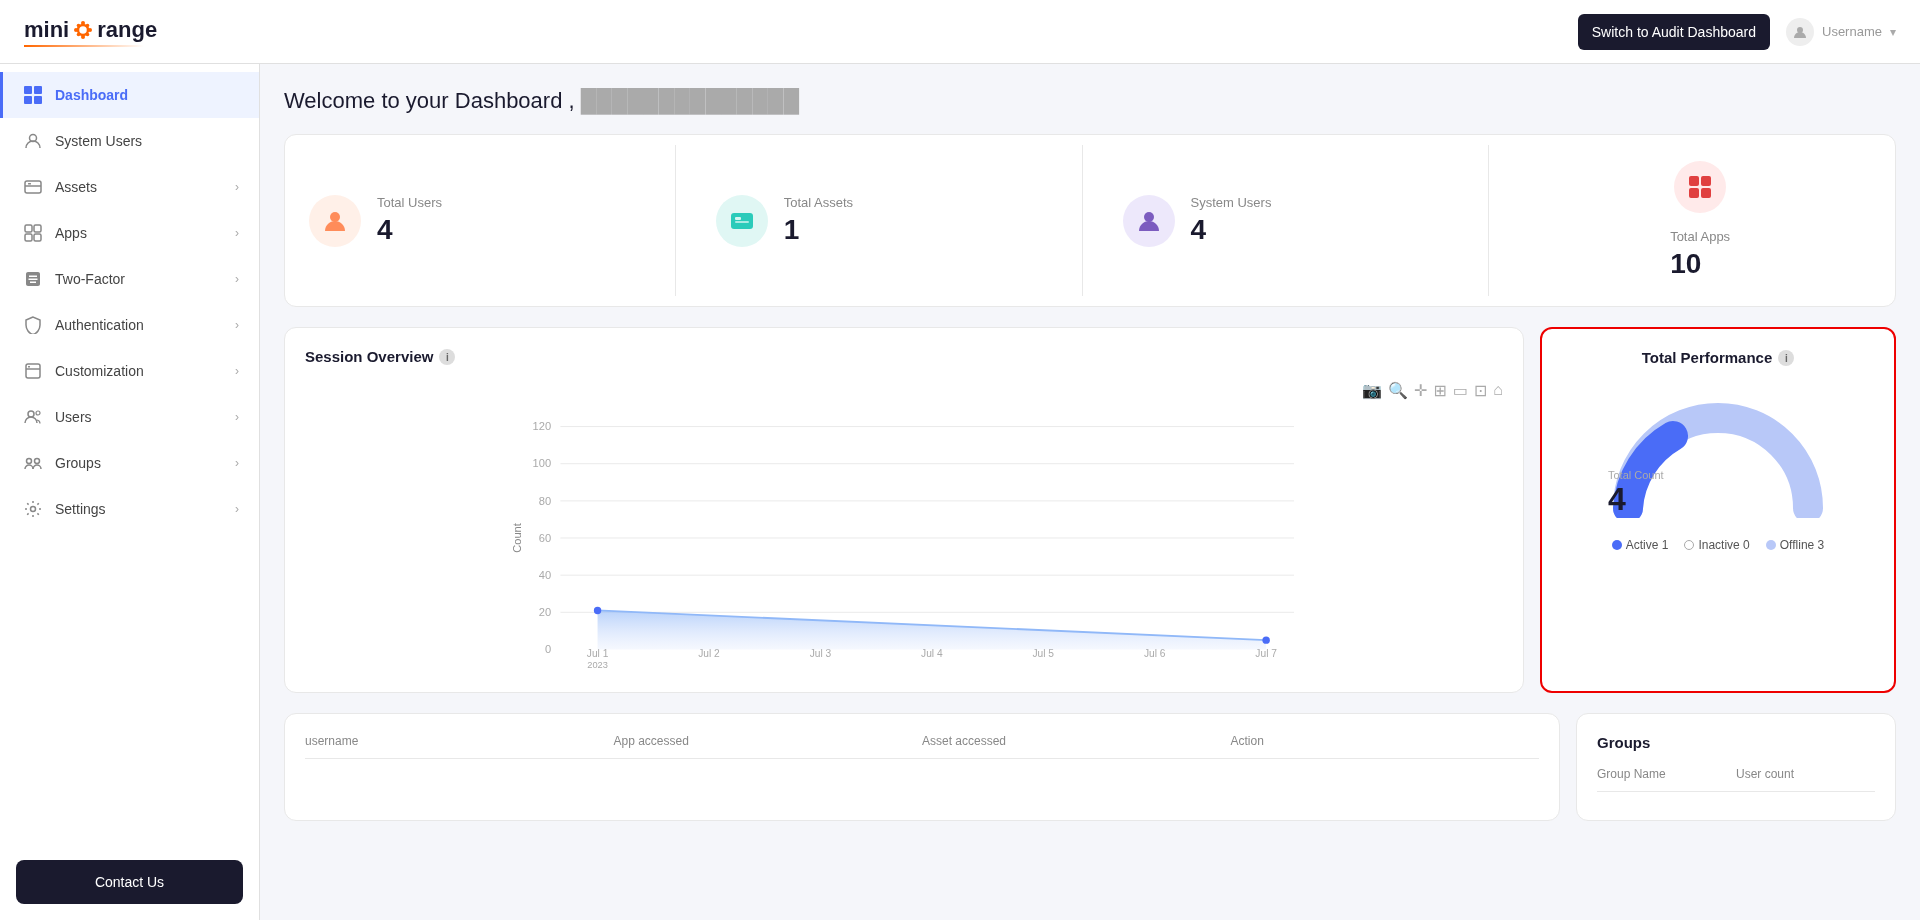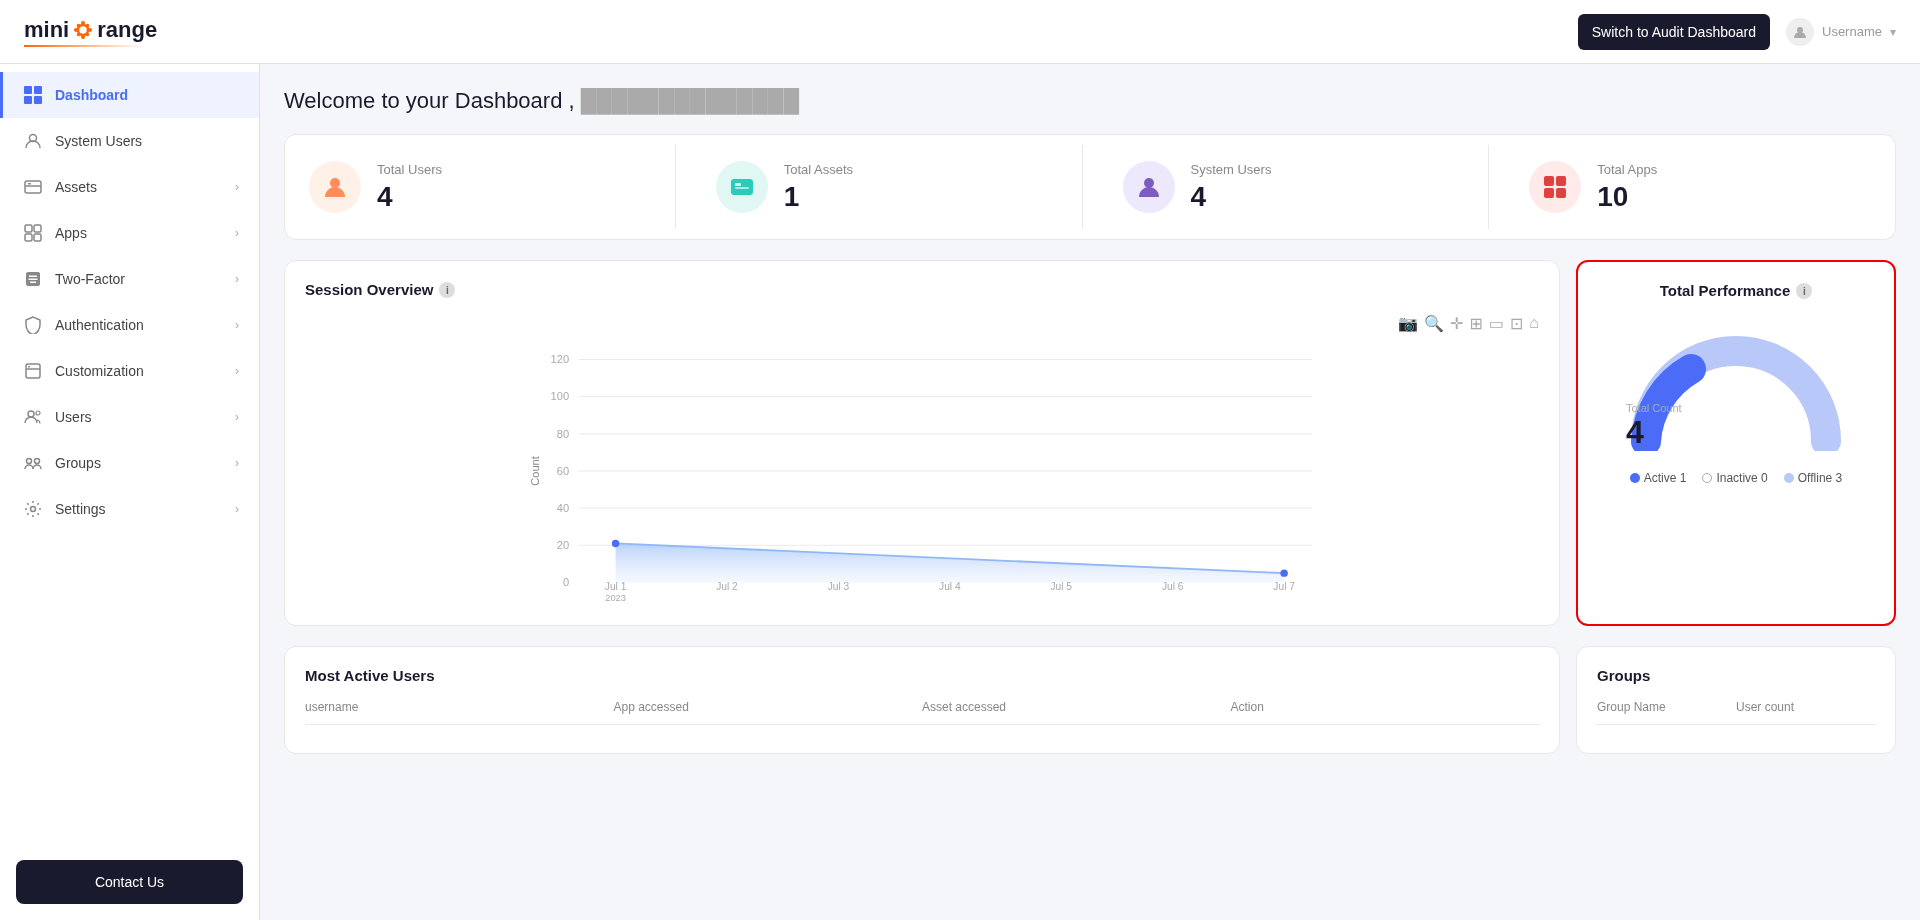"Total Apps" .stat-card:last-child { flex-direction: none -> column }
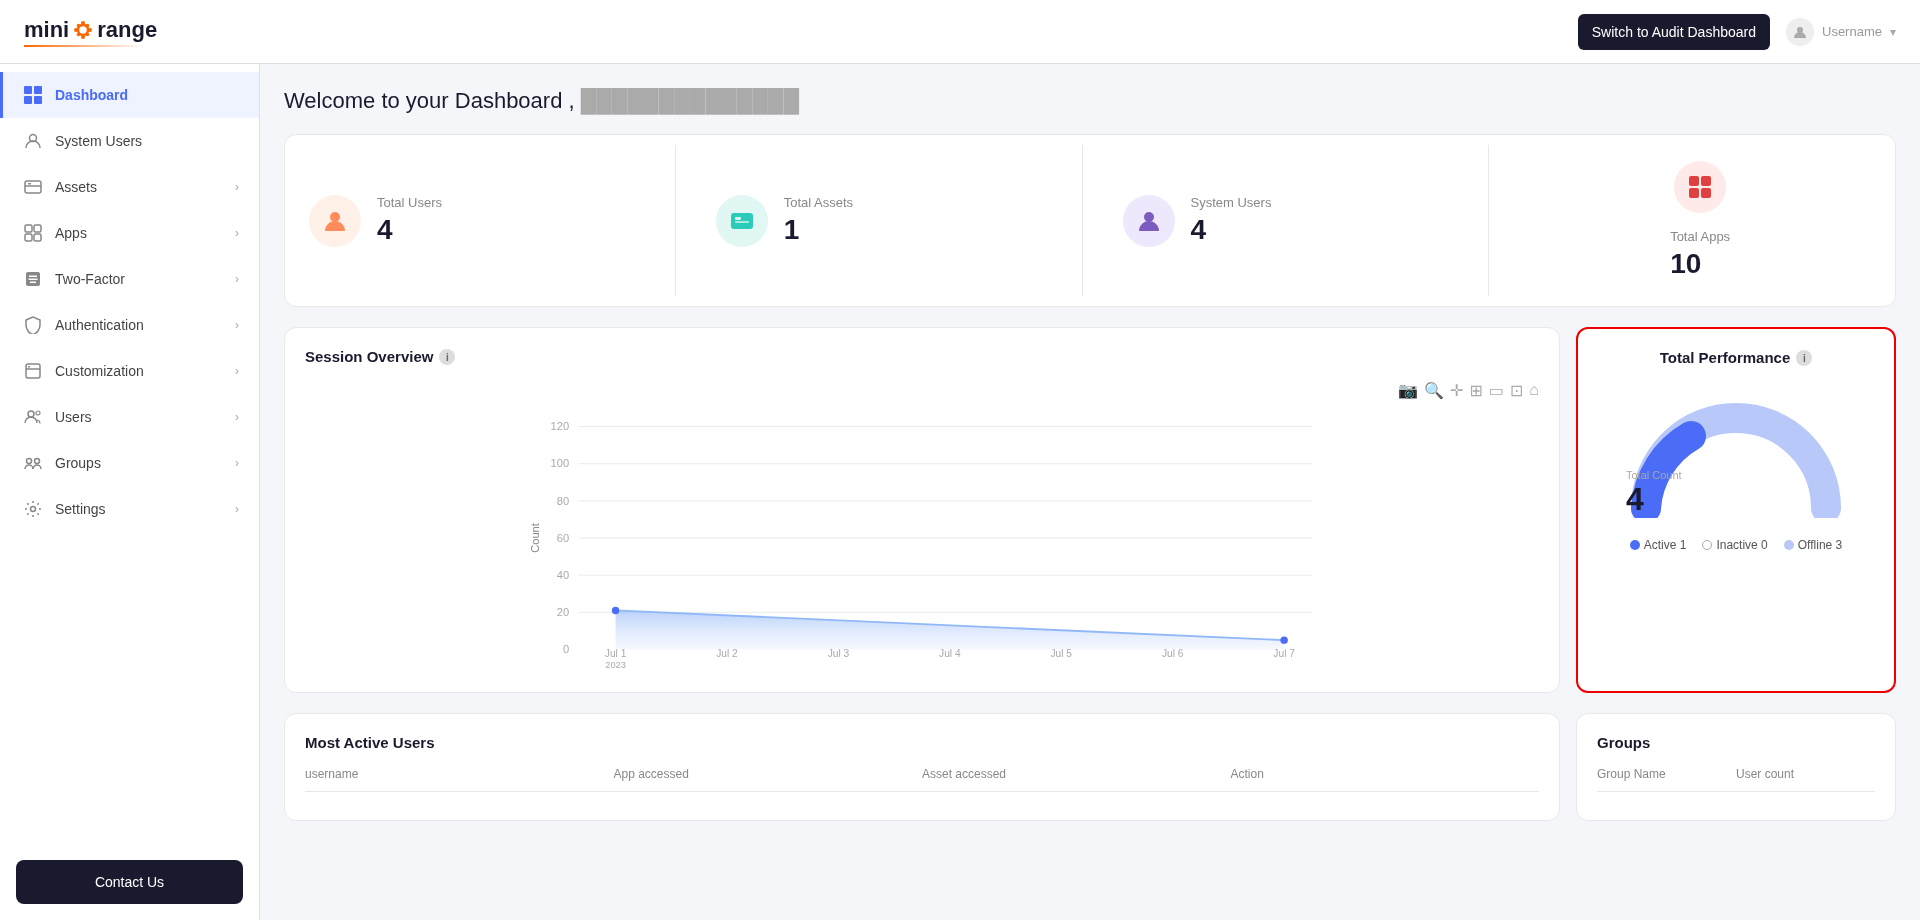"Total Performance" .performance-card { width: 320px -> 356px }
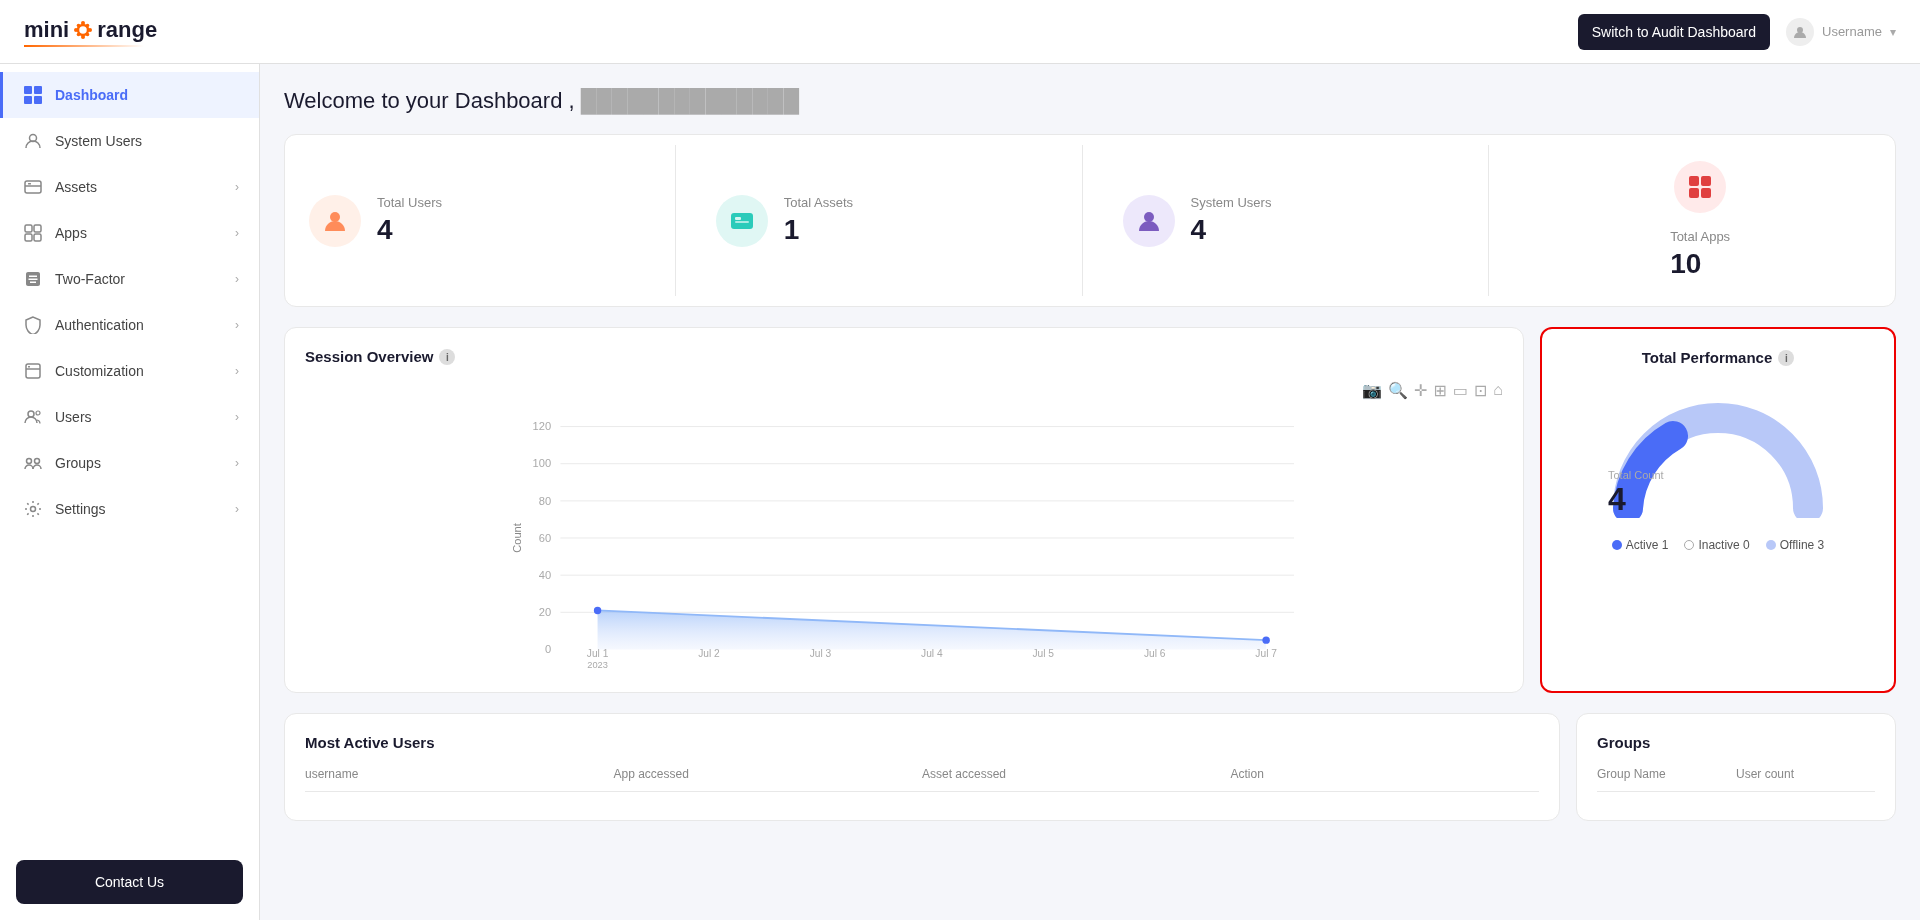"Most Active Users" div.card-title { html: <div>Most Active Users</div> -> none }
